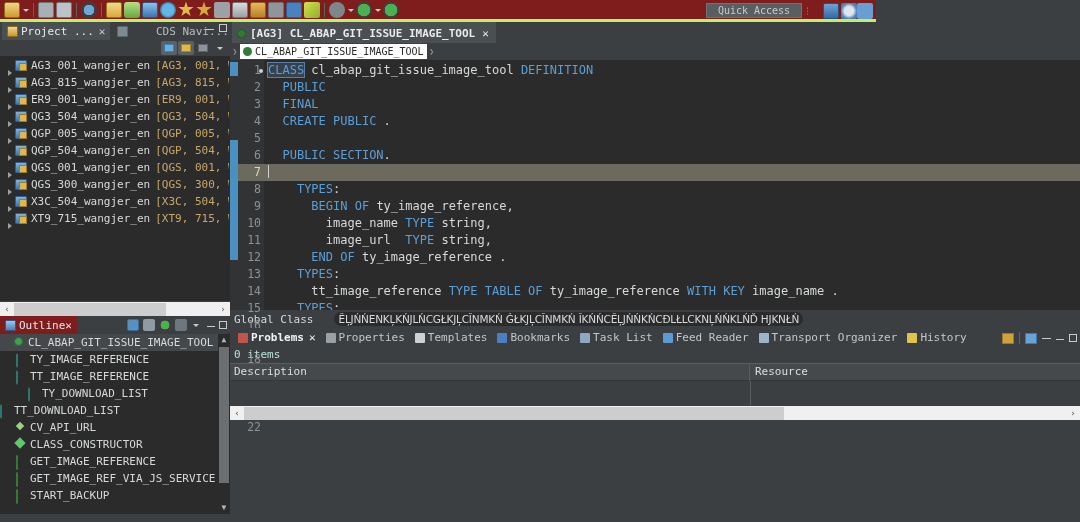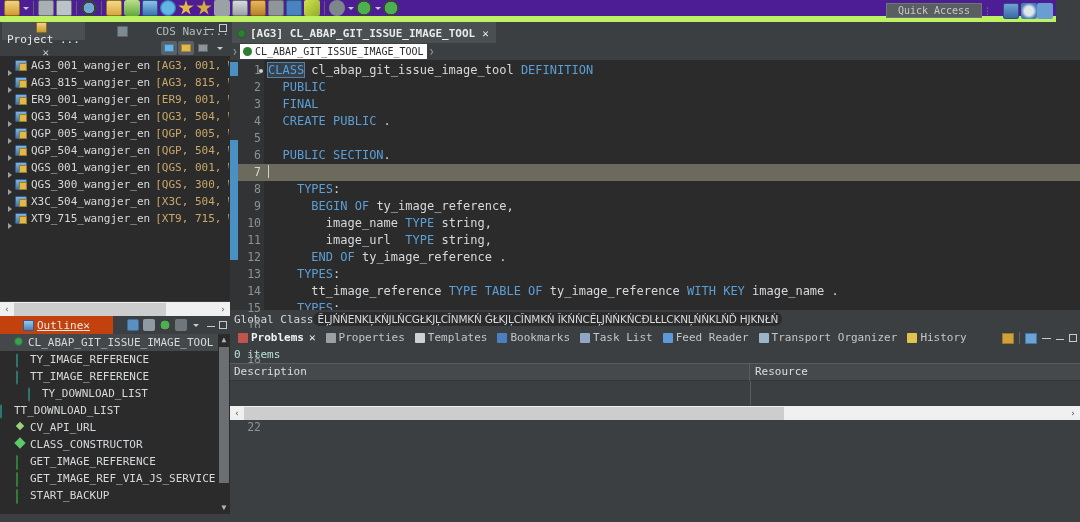"Quick Access" .toolbar { background: #4c1d95 -> #7f1d1d; border-bottom: 6px solid #bef264 -> 3px solid #bef264; width: 1056px -> 876px }
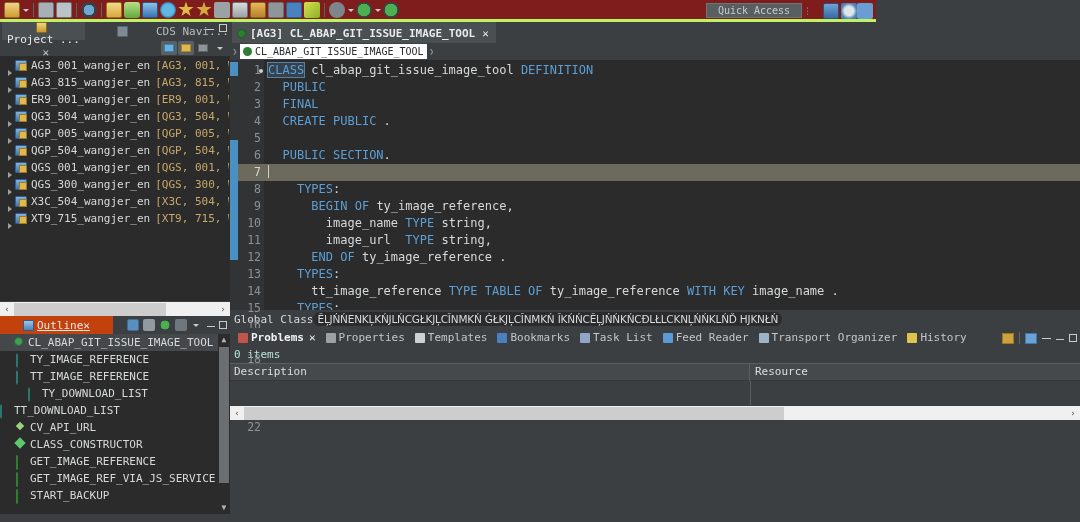"Project ..." div.vtab { flex-direction: column -> none }
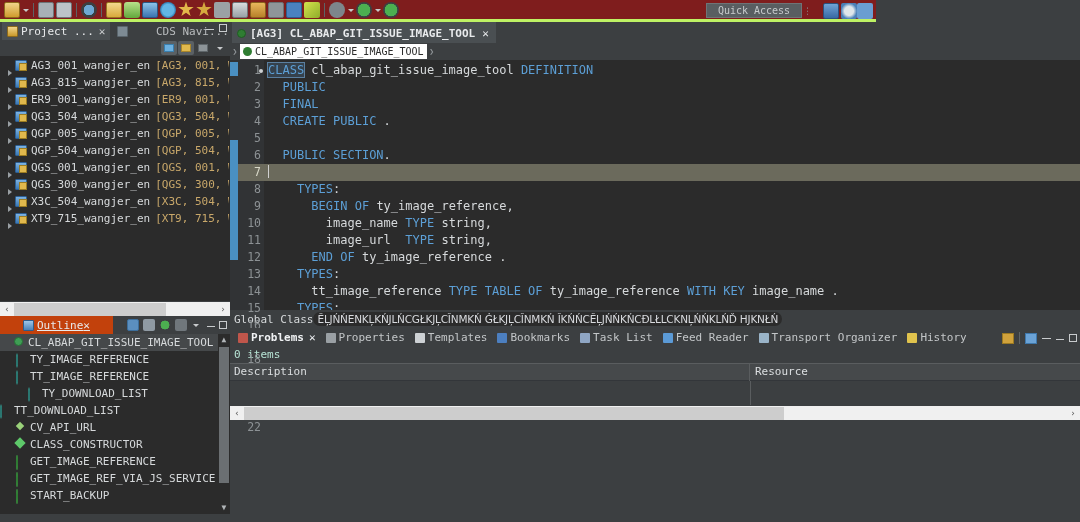"Outline" .out-tab { background: #c2410c -> #7f1d1d; padding: 0 23px -> 0 5px; text-decoration: underline -> none }
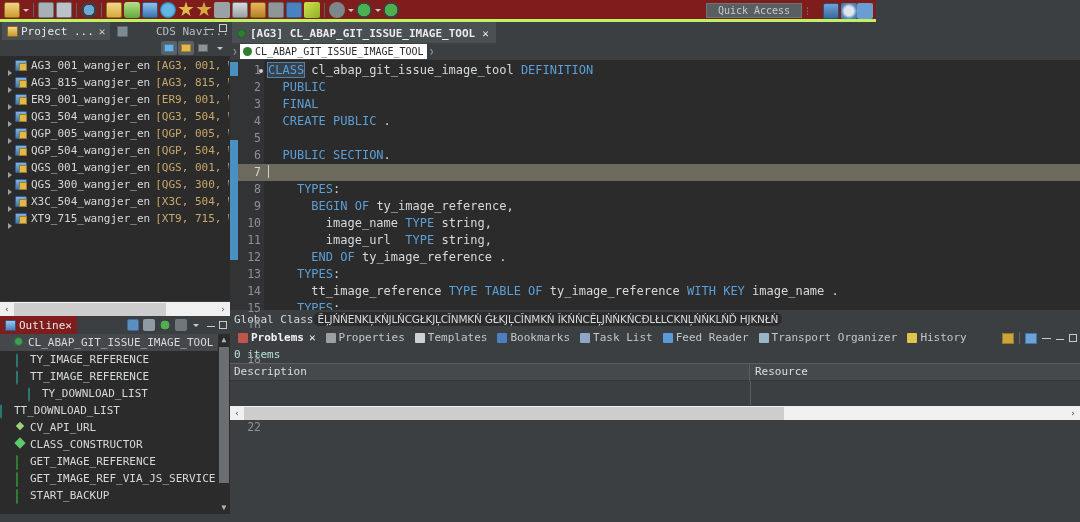"ĔĻJŃŃENKĻKŃJLŃCGŁKJĻCĬNMKŃ ĠŁKJĻCĬNMKŃ" .garble { margin-left: 0 -> 21px }
